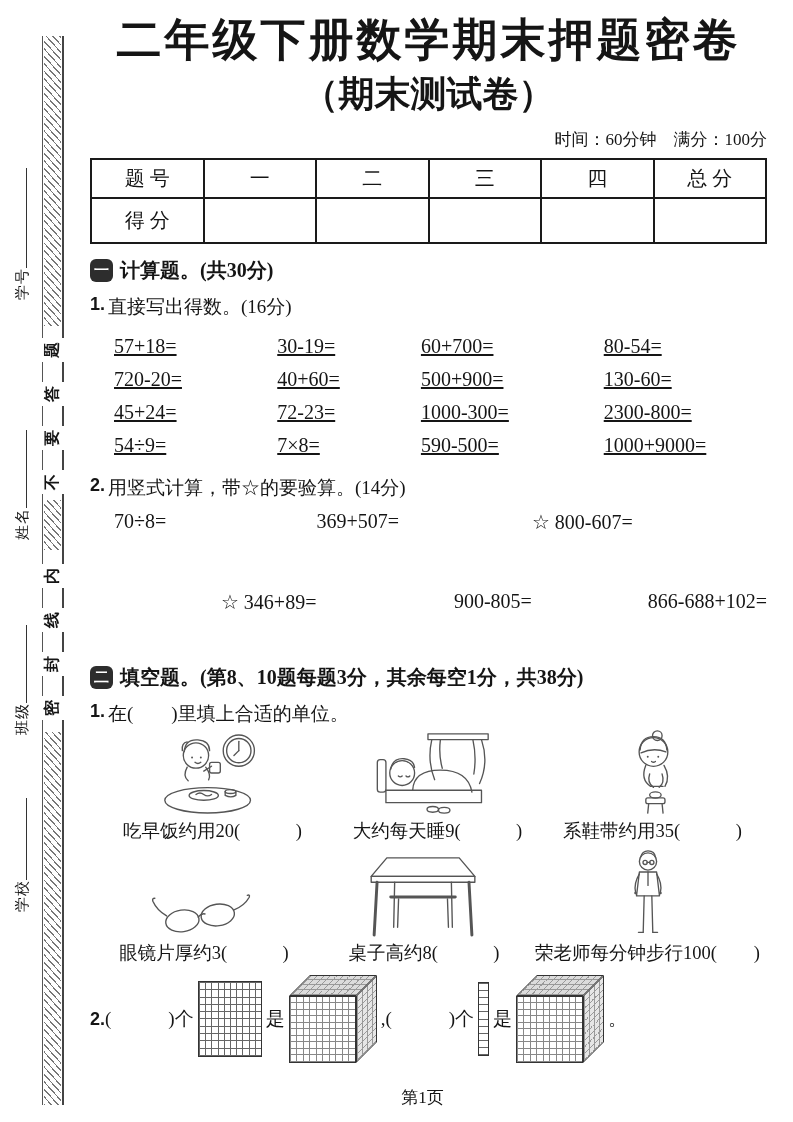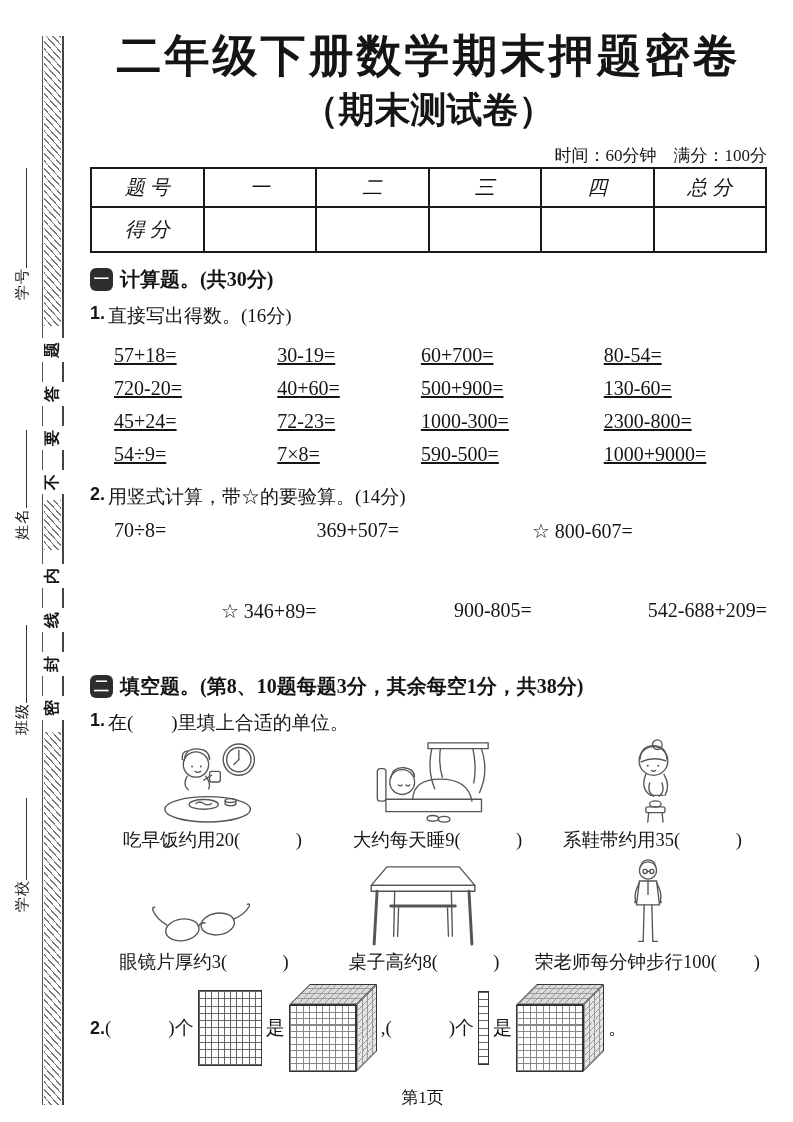"二年级下册数学期末押题密卷" .main { top: 28px -> 12px }
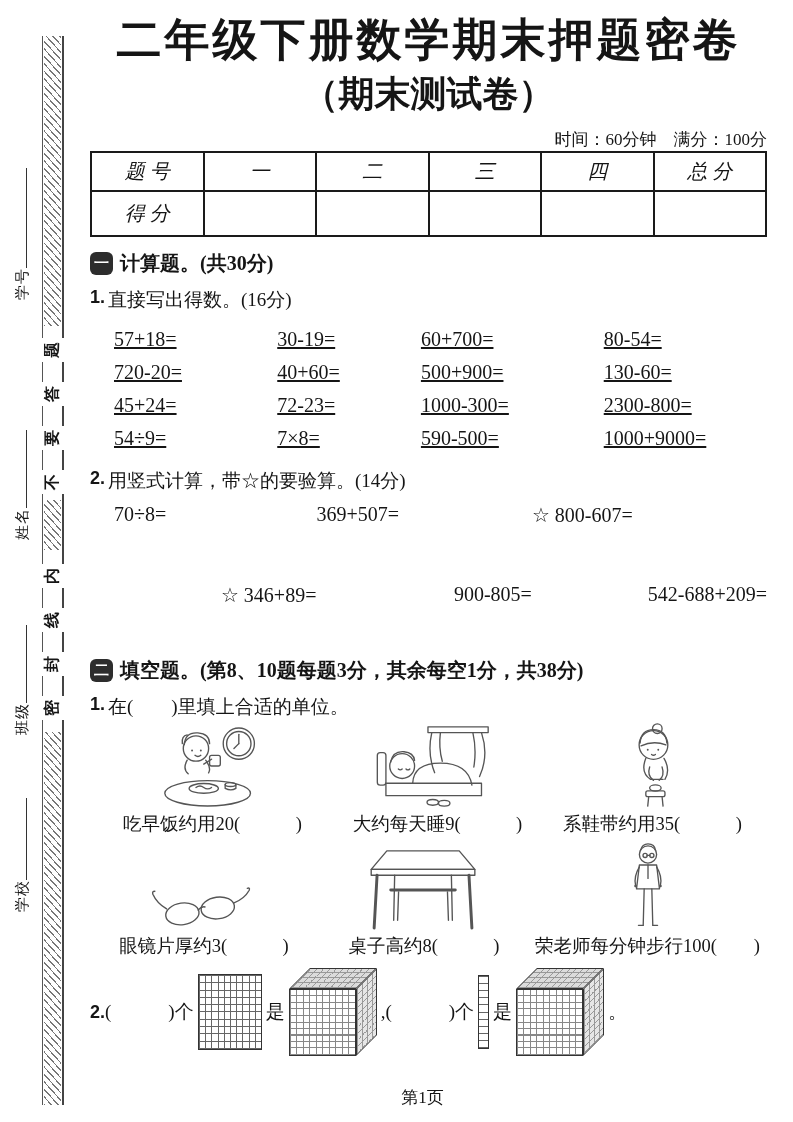"题 号" table.score { font-style: italic -> none; margin-top: 0 -> 7px }
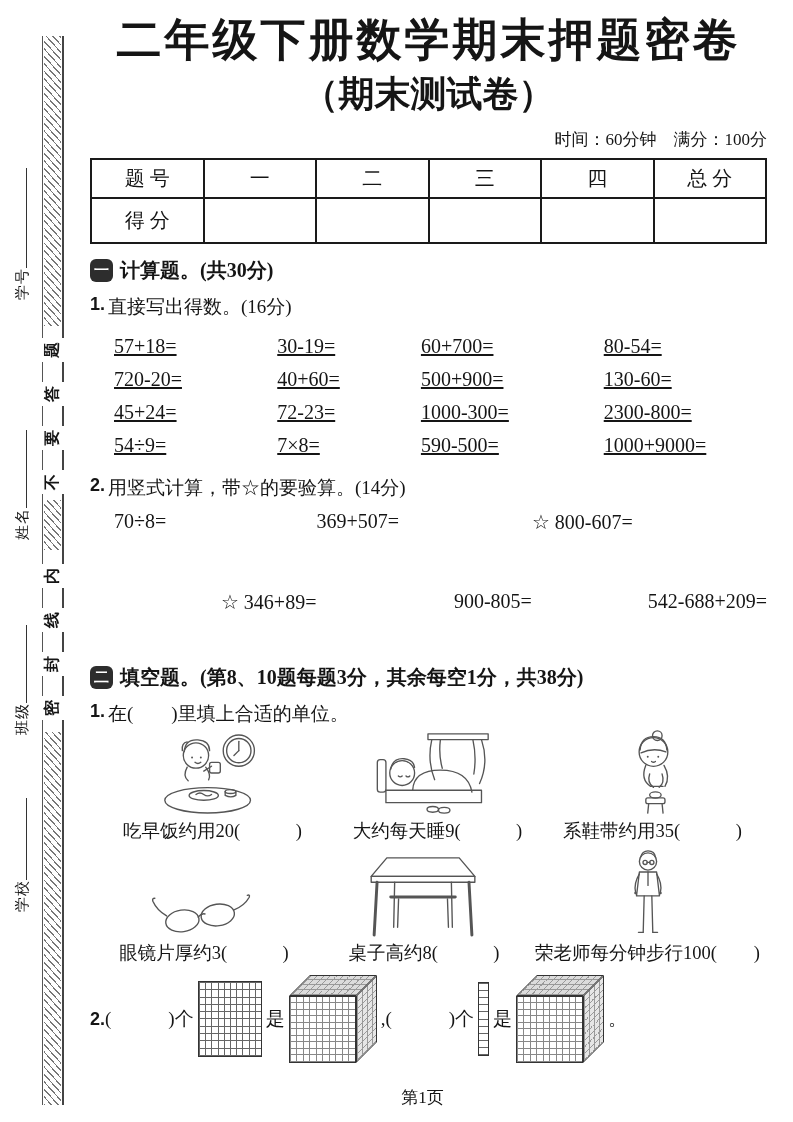"542-688+209=" span { text: 542-688+209 -> 866-688+102 }
